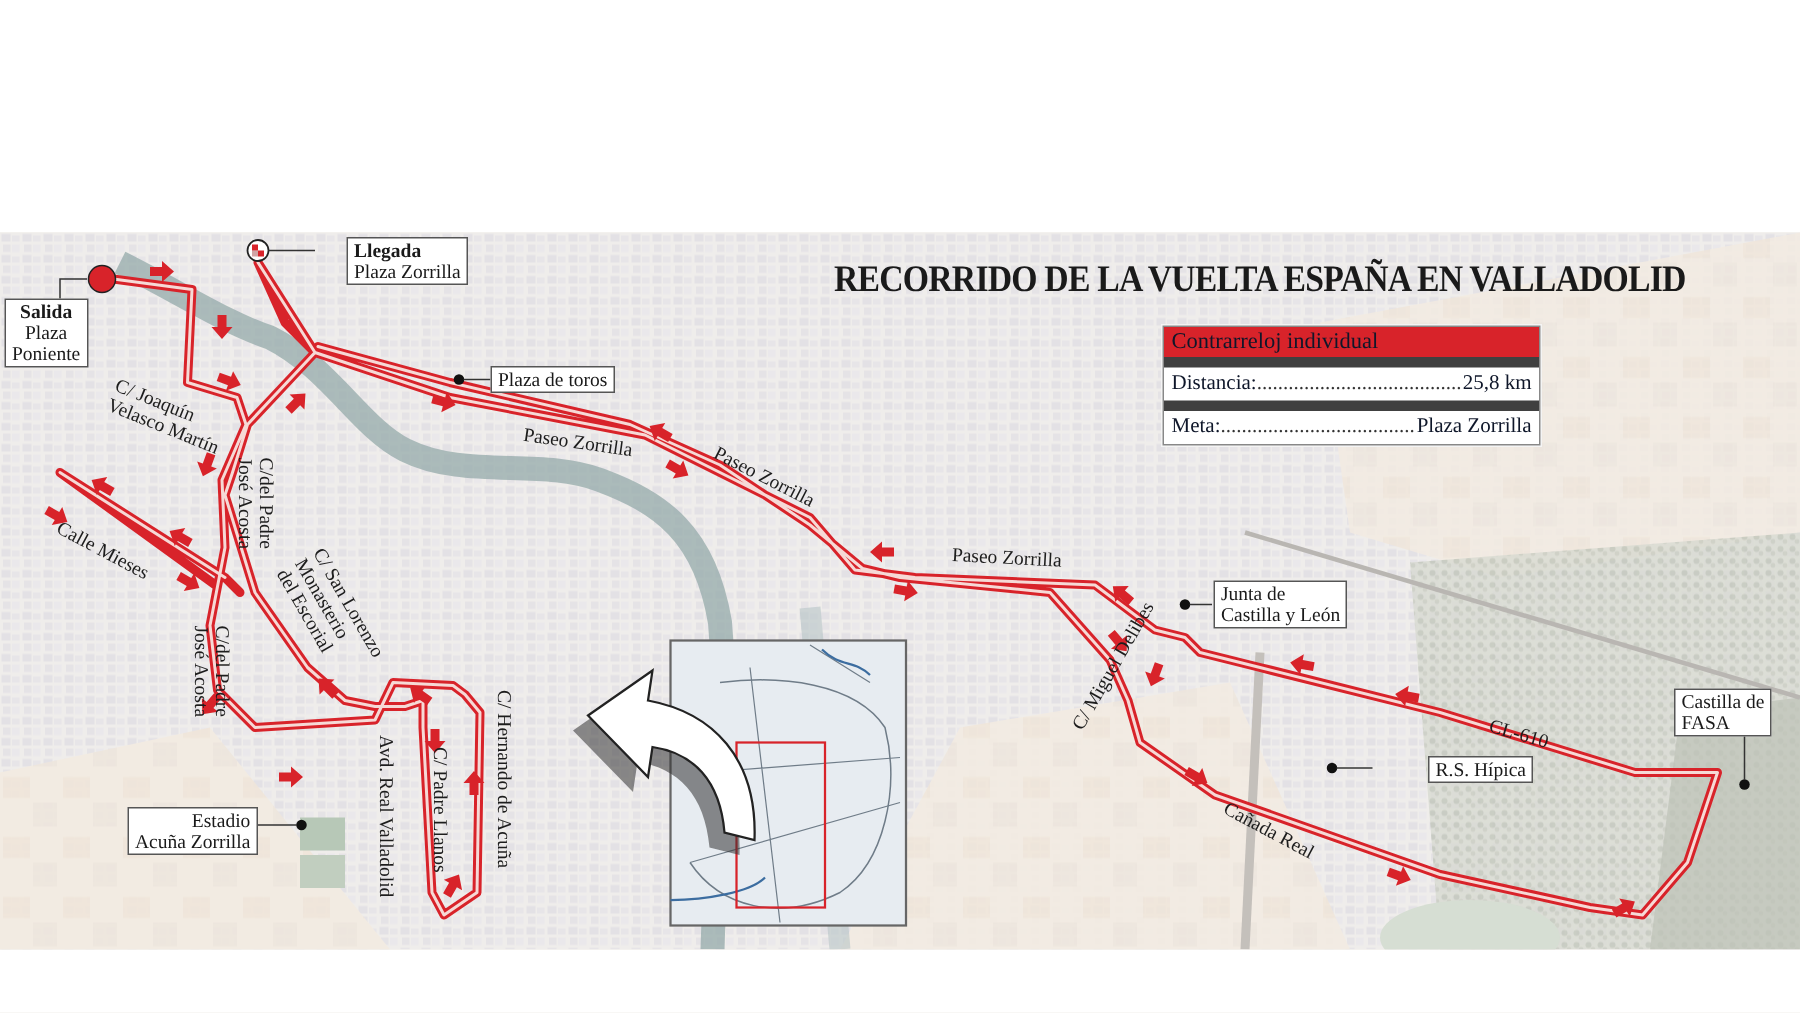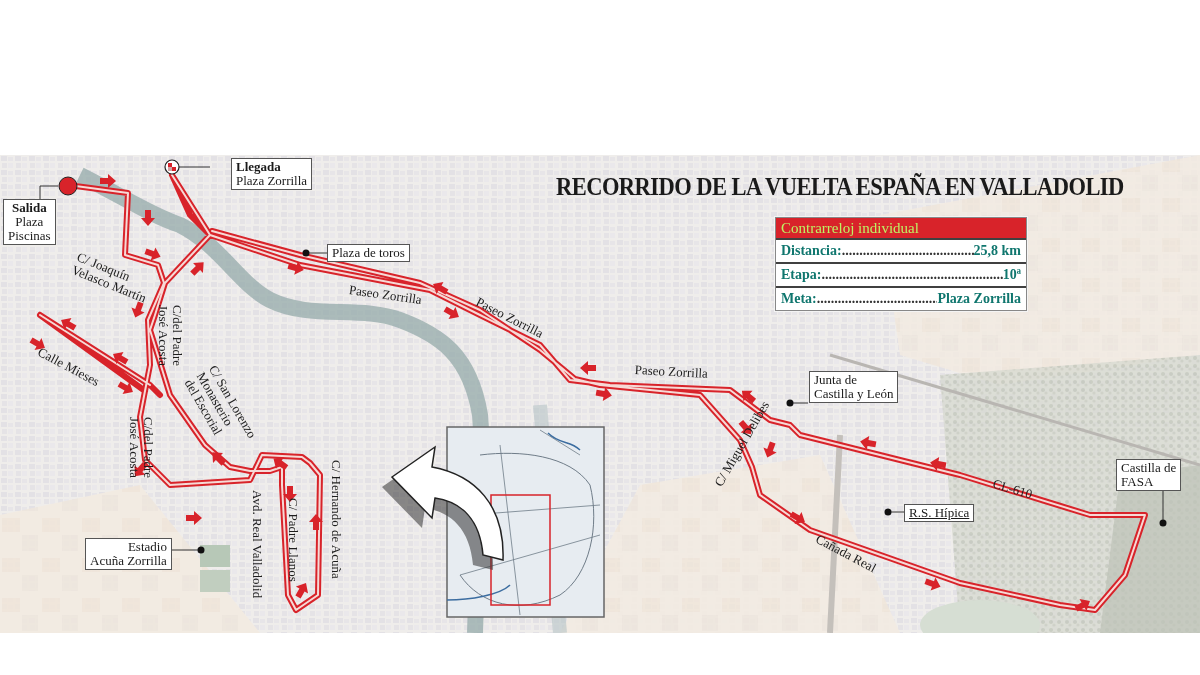"Piscinas" span { text: Piscinas -> Poniente }
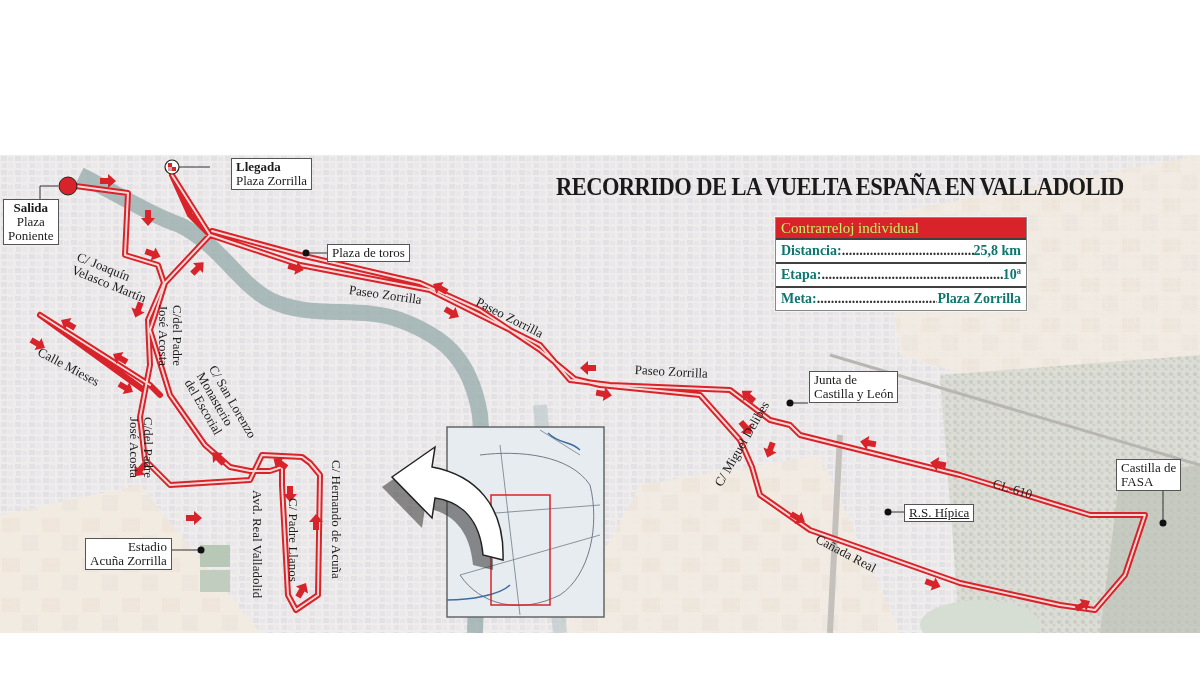"Contrarreloj individual" .infobox .hdr { color: #bef264 -> #0f172a }
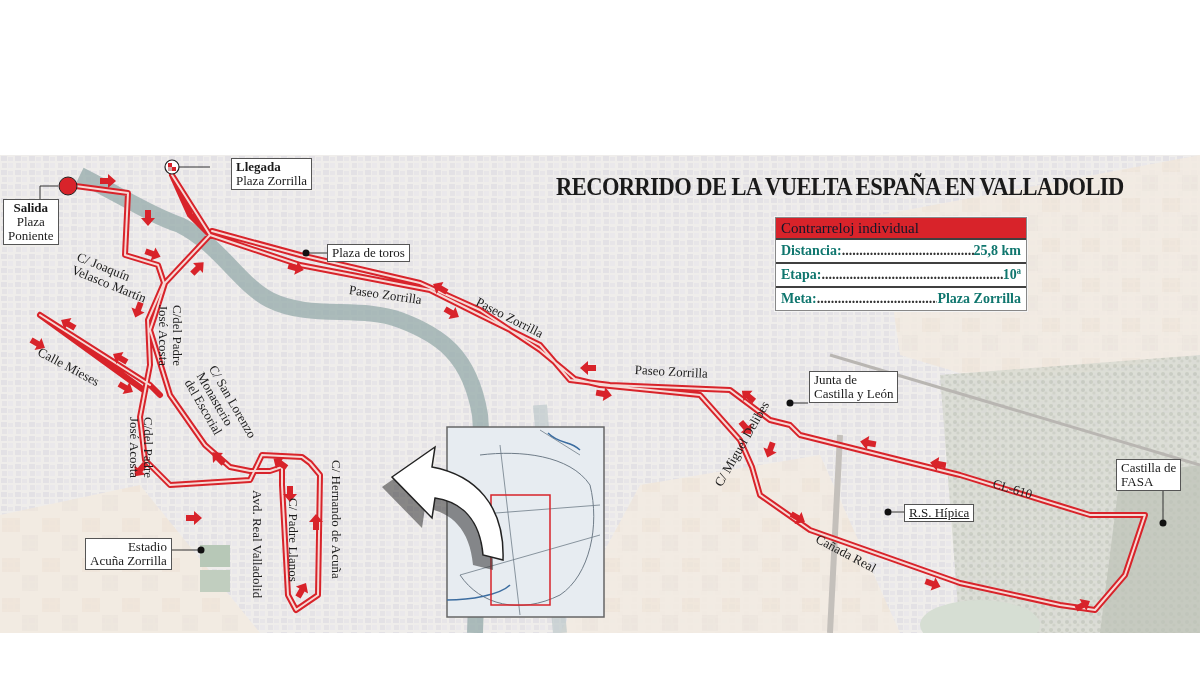"Distancia:" .infobox .row { border-top: 2px solid #404040 -> 7px solid #404040; color: #0f766e -> #0f172a; font-weight: bold -> none }
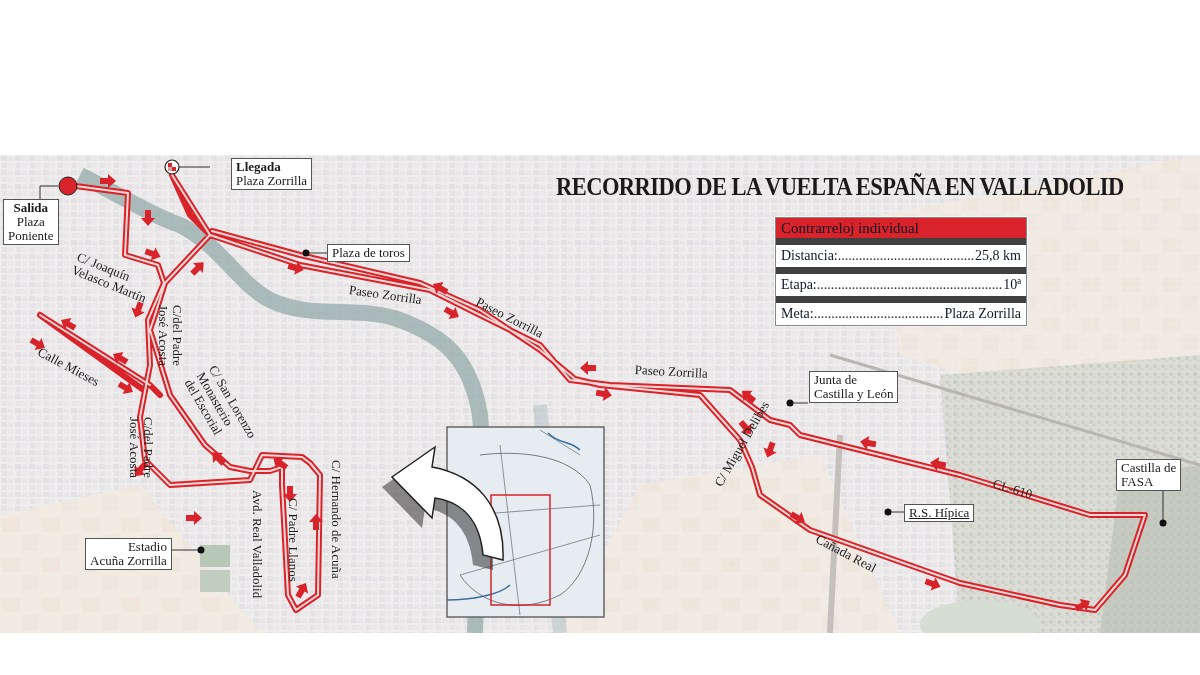"Etapa:" div.row { html: <div> <span>Etapa:</span> <span></span> <span>10ª</span> </div> -> none }
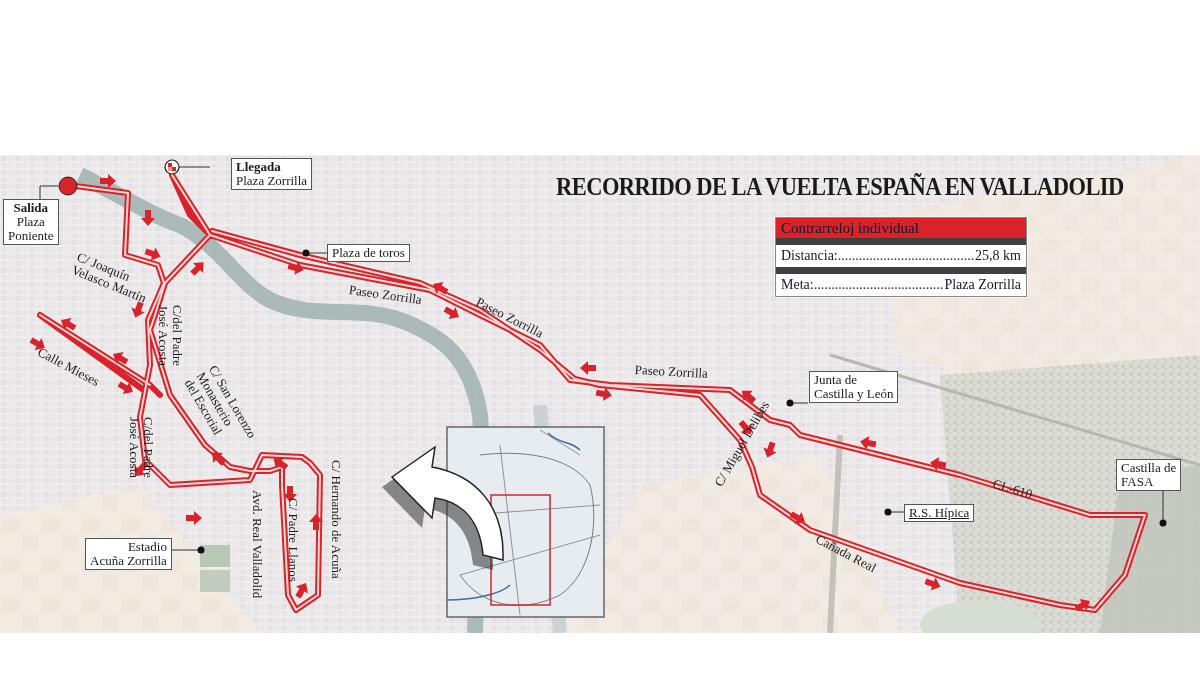"Junta de" div.box-label { top: 216px -> 232px }
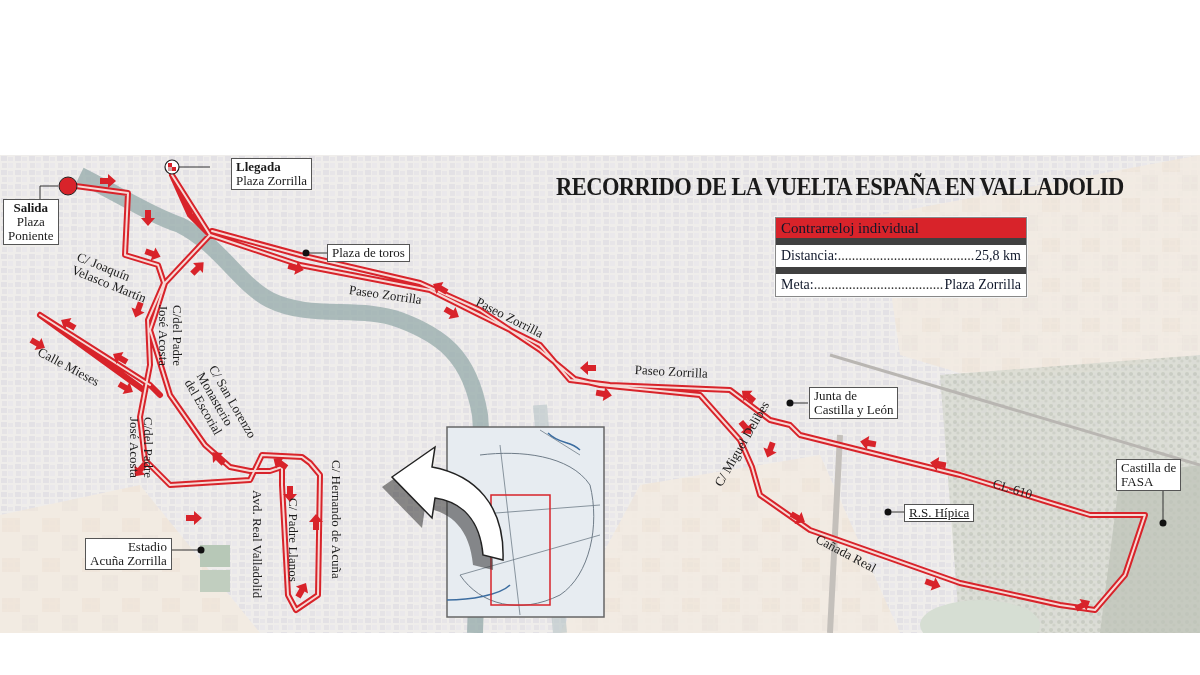"R.S. Hípica" div.box-label { left: 904px -> 952px; text-decoration: underline -> none }
